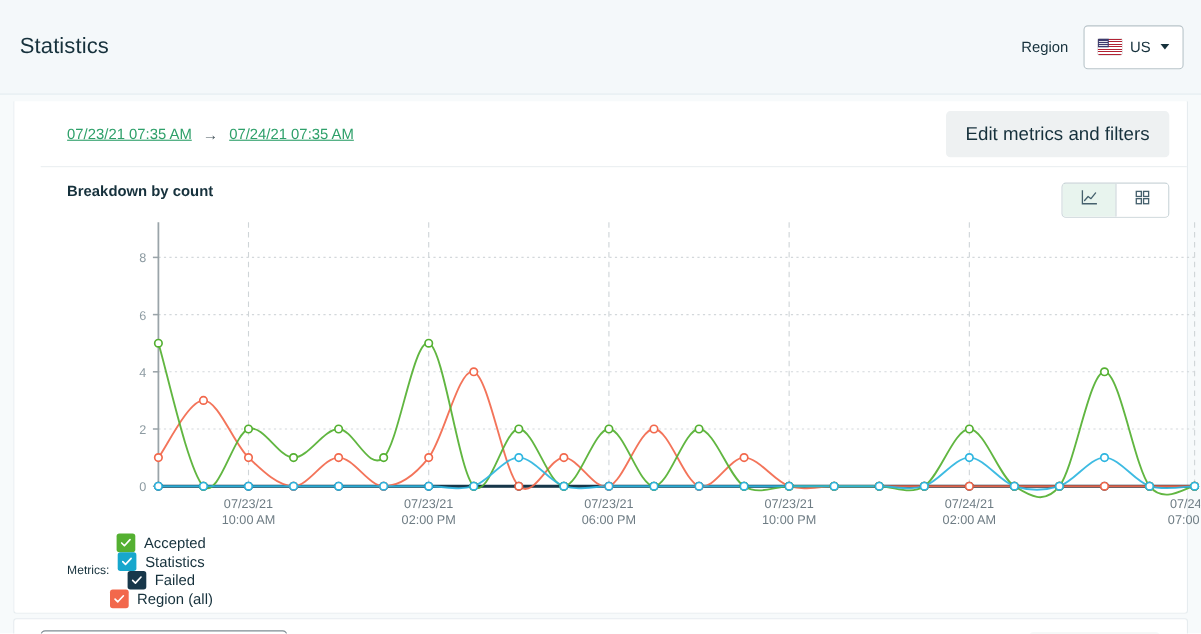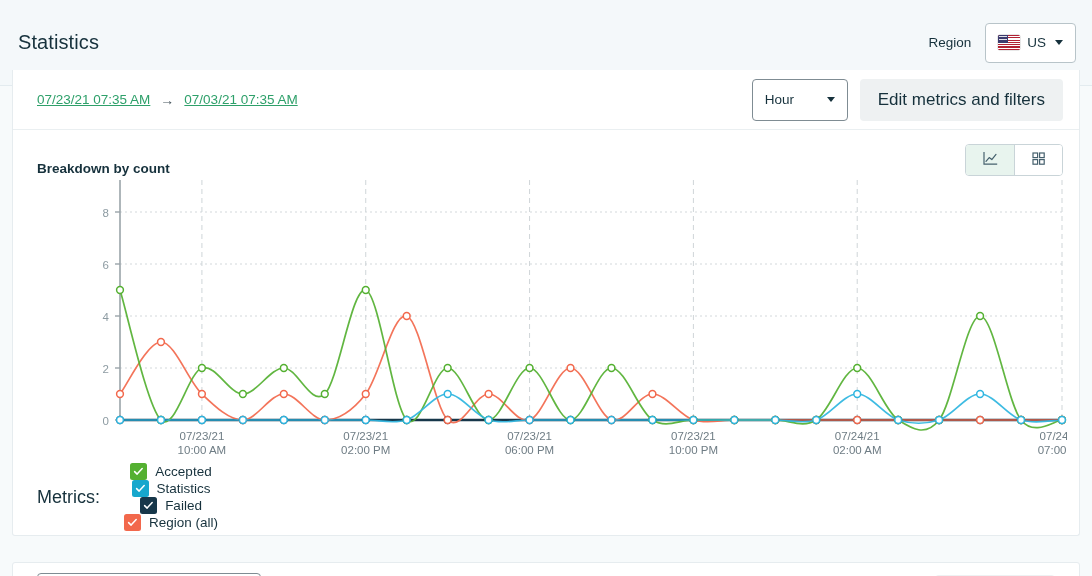"07/23/21 07:35 AM" .card { padding-left: none -> 24px; top: 70px -> 92px }
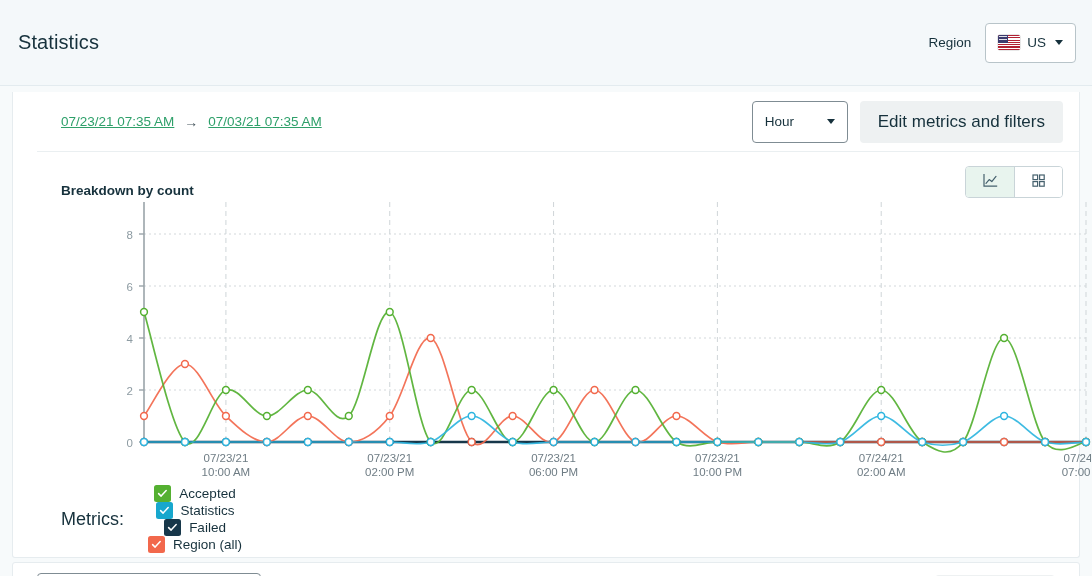"07/03/21 07:35 AM" span.date-link { text: 07/03/21 -> 07/24/21 }
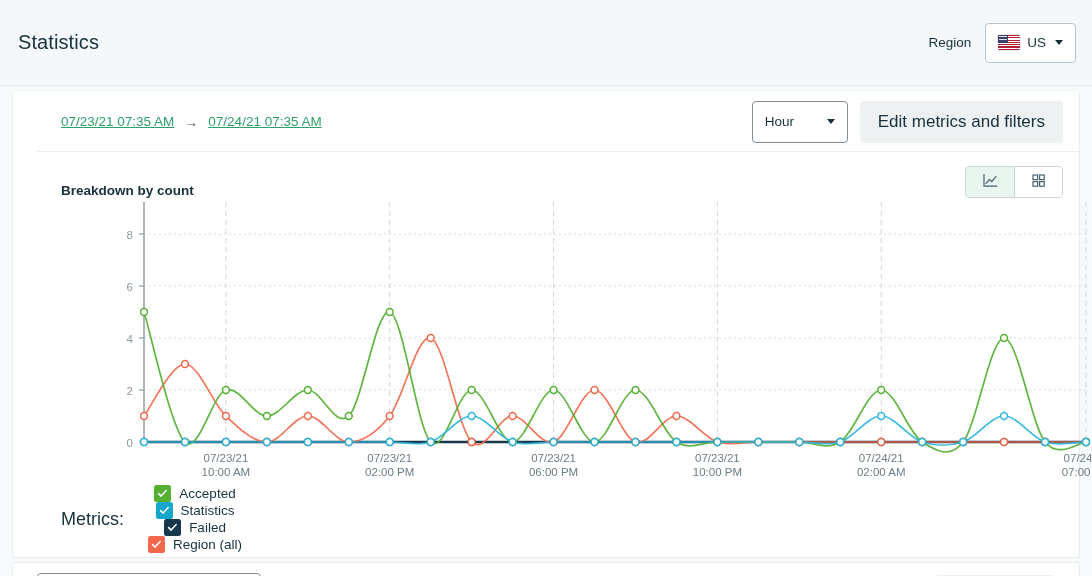"Hour" div.hour-select { html: <div> <span>Hour</span> <span></span> </div> -> none }
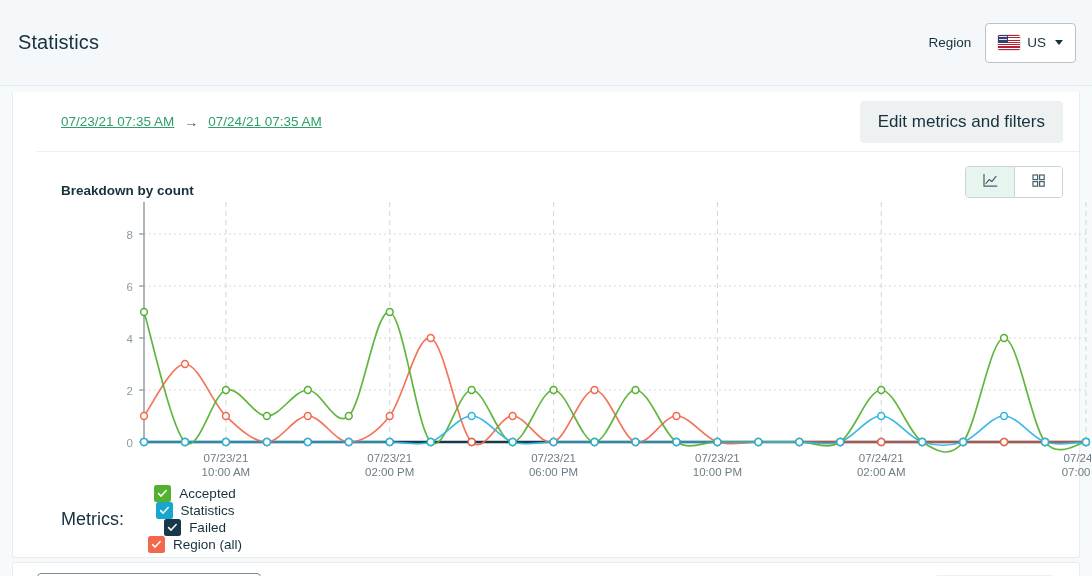"Breakdown by count" .chart-head { align-items: flex-end -> flex-start }
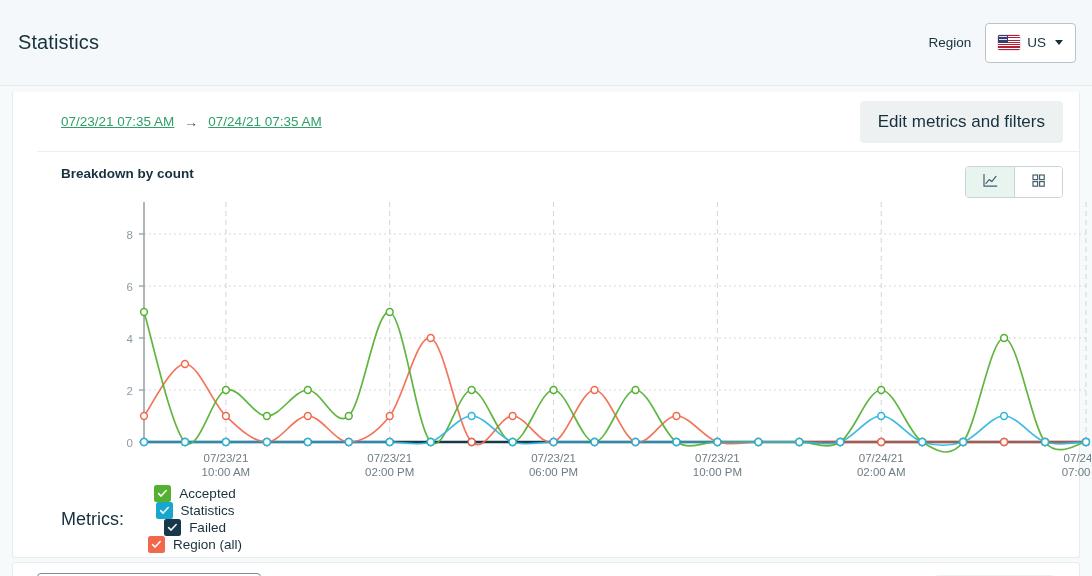"Metrics:" .metrics-label { font-size: 18px -> 11px; margin-right: 24px -> none }
